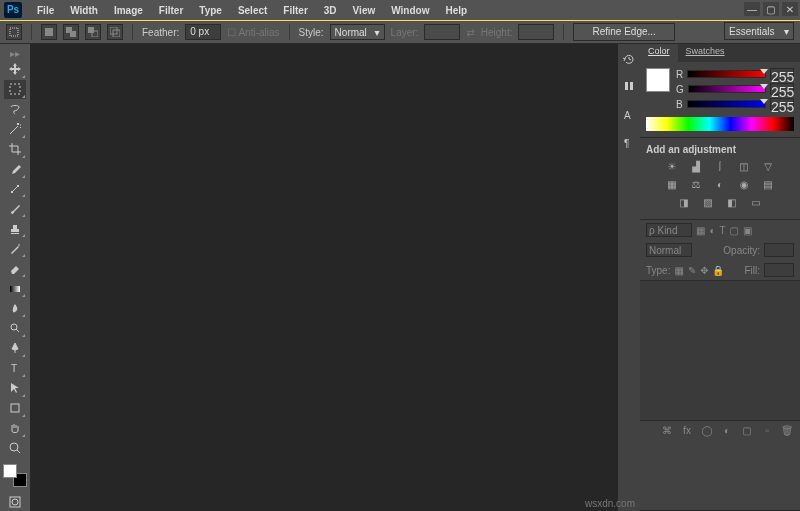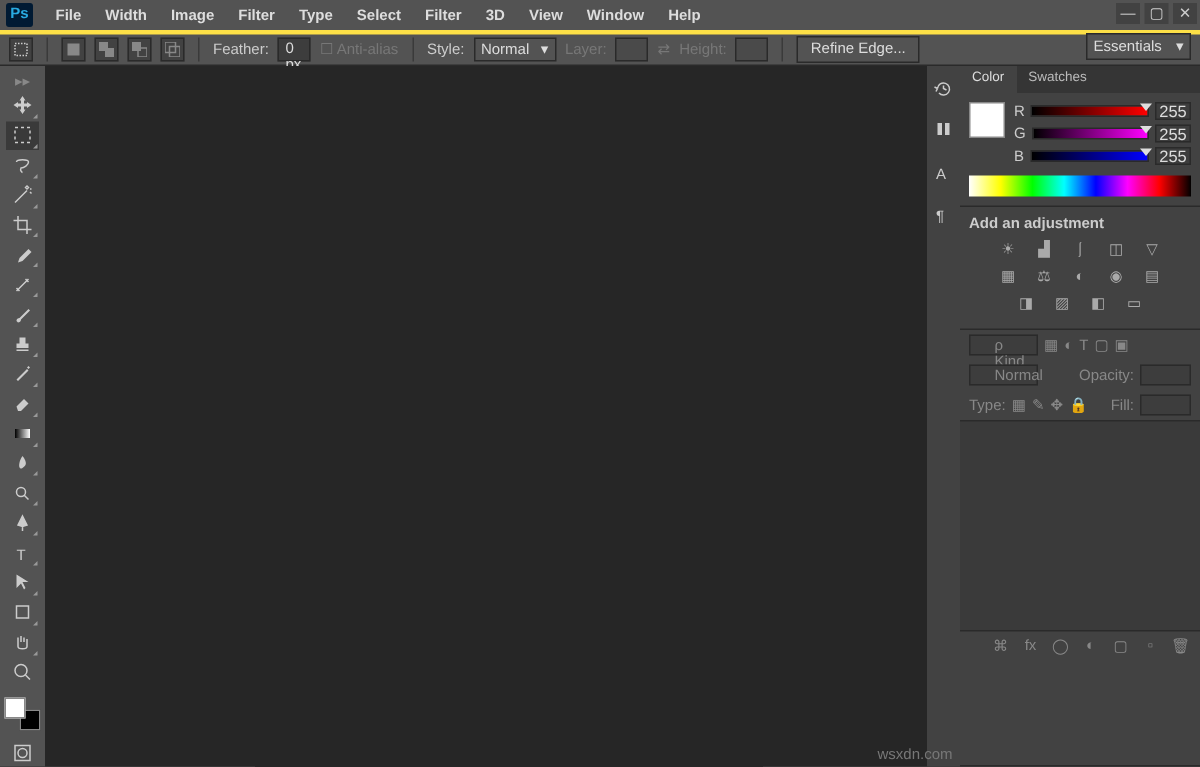"Feather:" .optbar { border-top: 3px solid #fde047 -> 1px solid #fde047 }
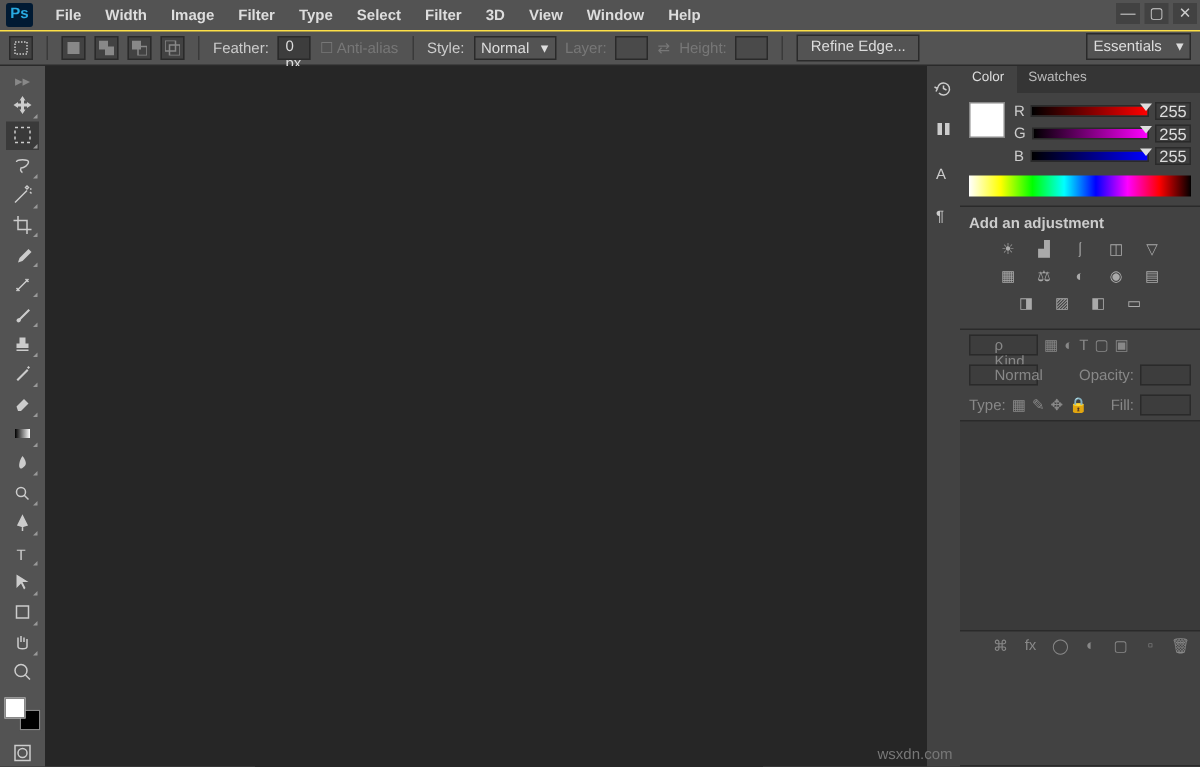"0 px" .opt-field { width: 22px -> 36px }
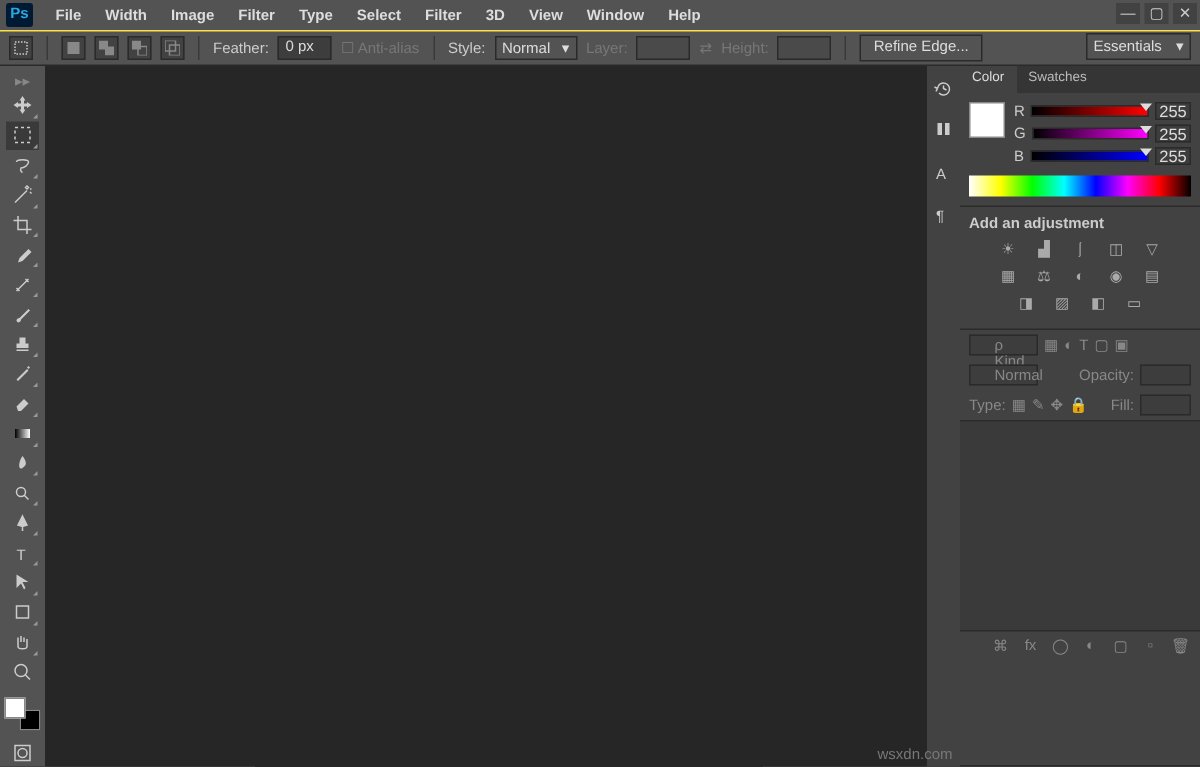"Refine Edge..." .opt-btn { padding: 2px 8px -> 2px 18px }
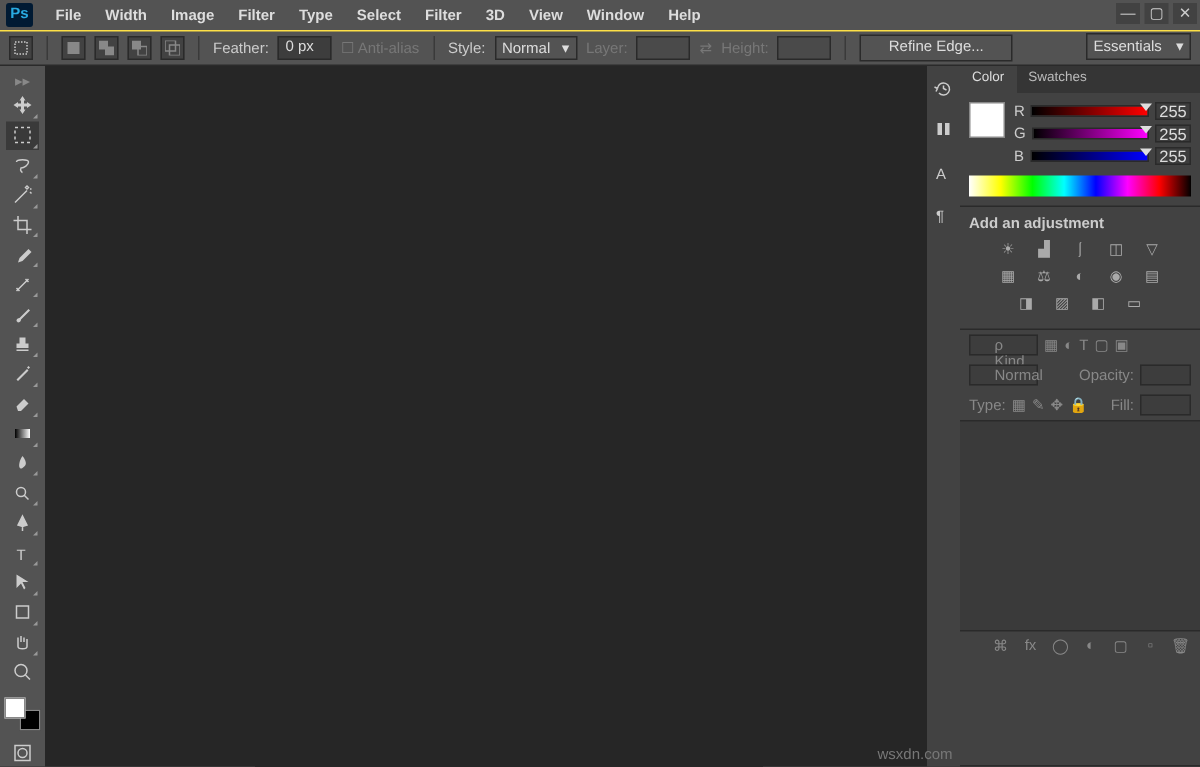"Color" .ptab { text-decoration: none -> underline }
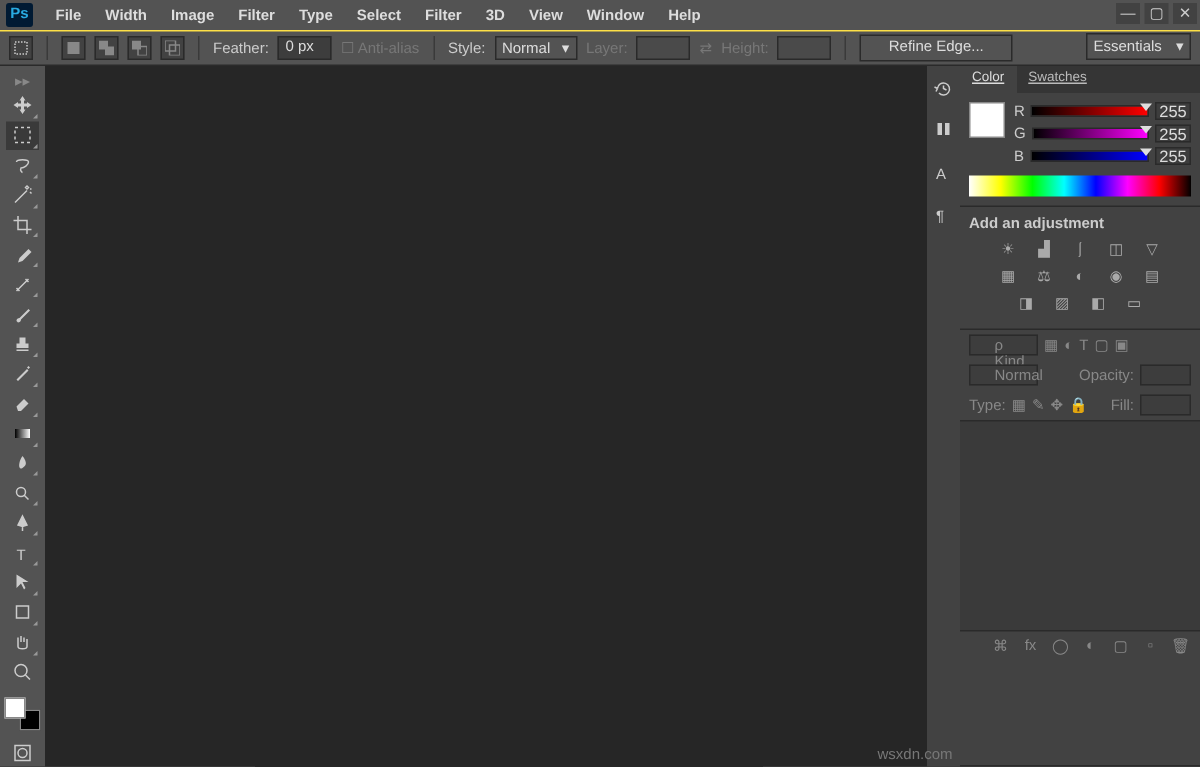"255" .slider-val { font-size: 11px -> 14px }
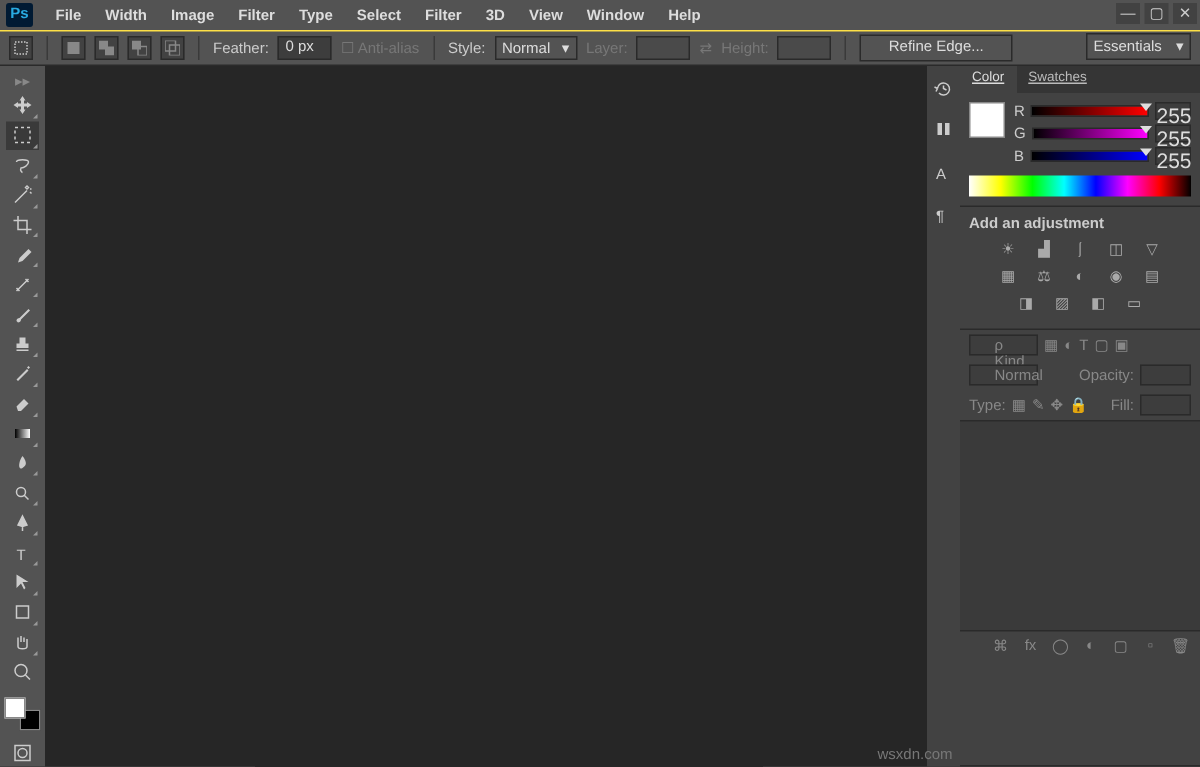"ρ Kind" .lsel { padding: 1px 16px -> 1px 2px }
